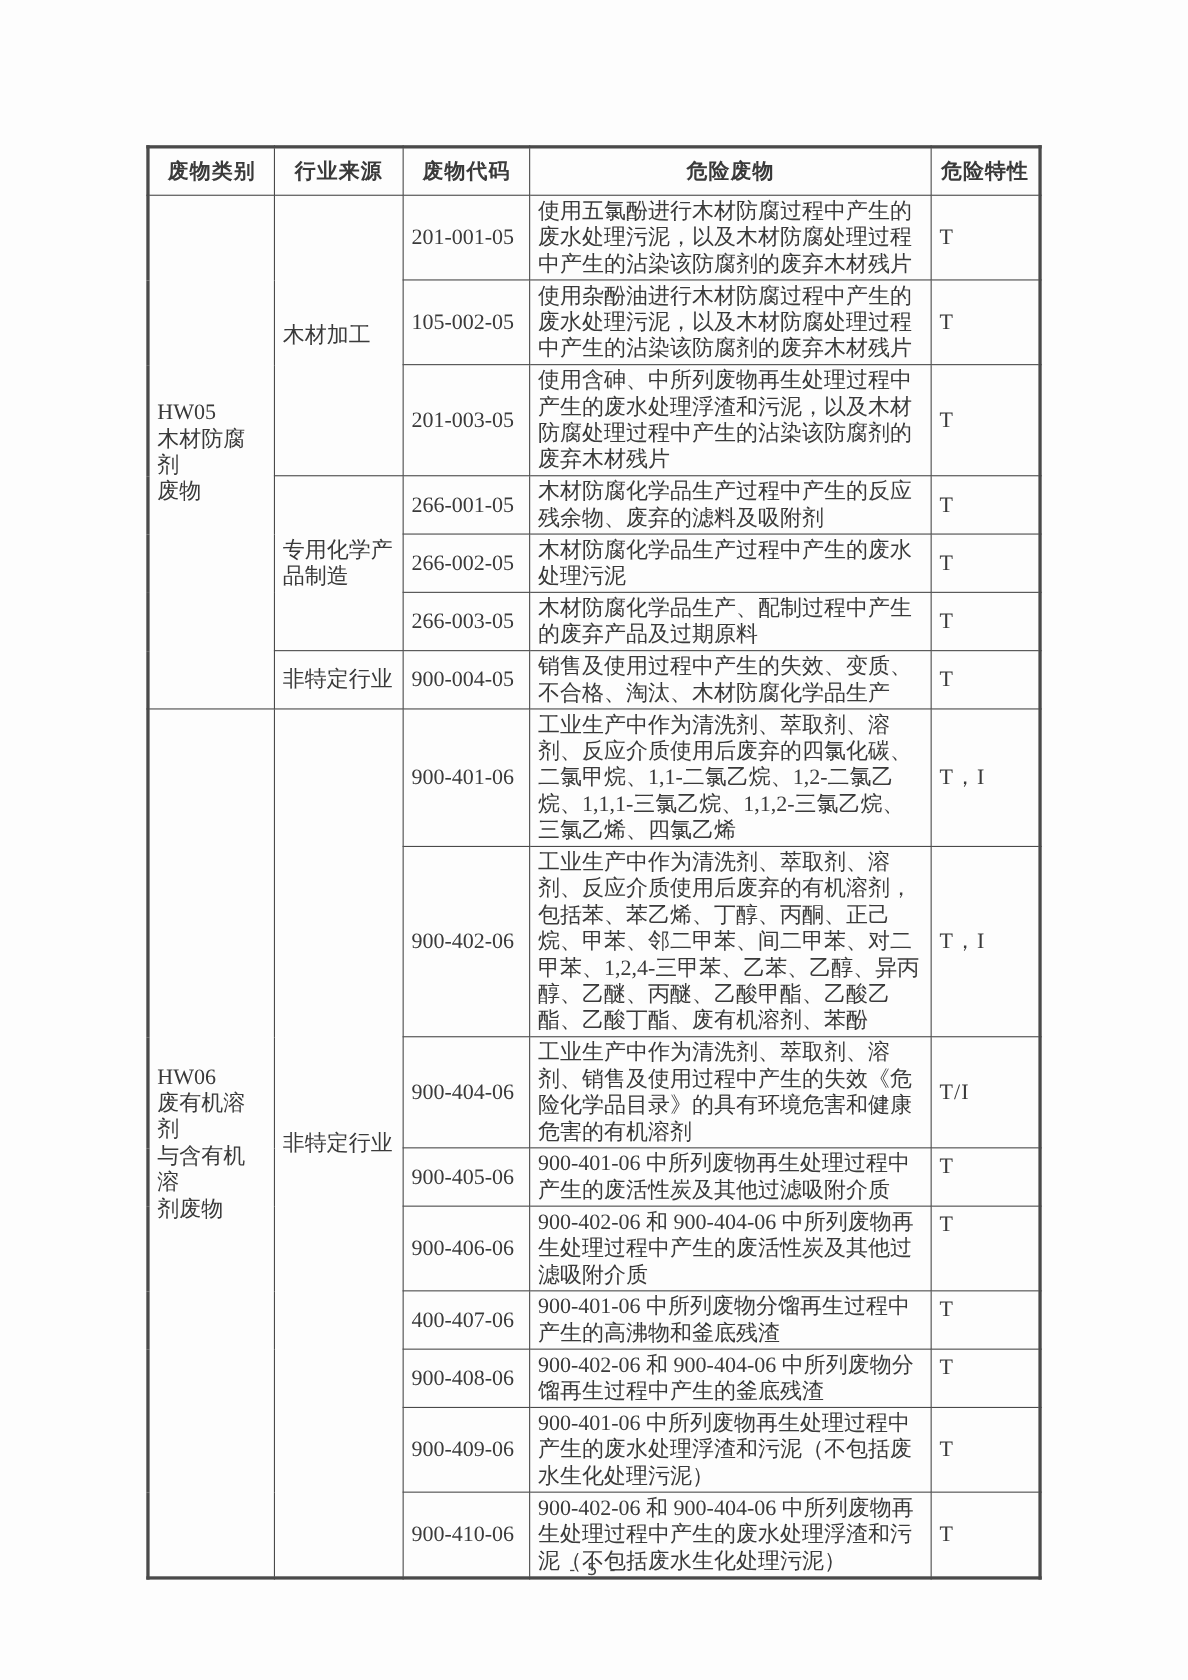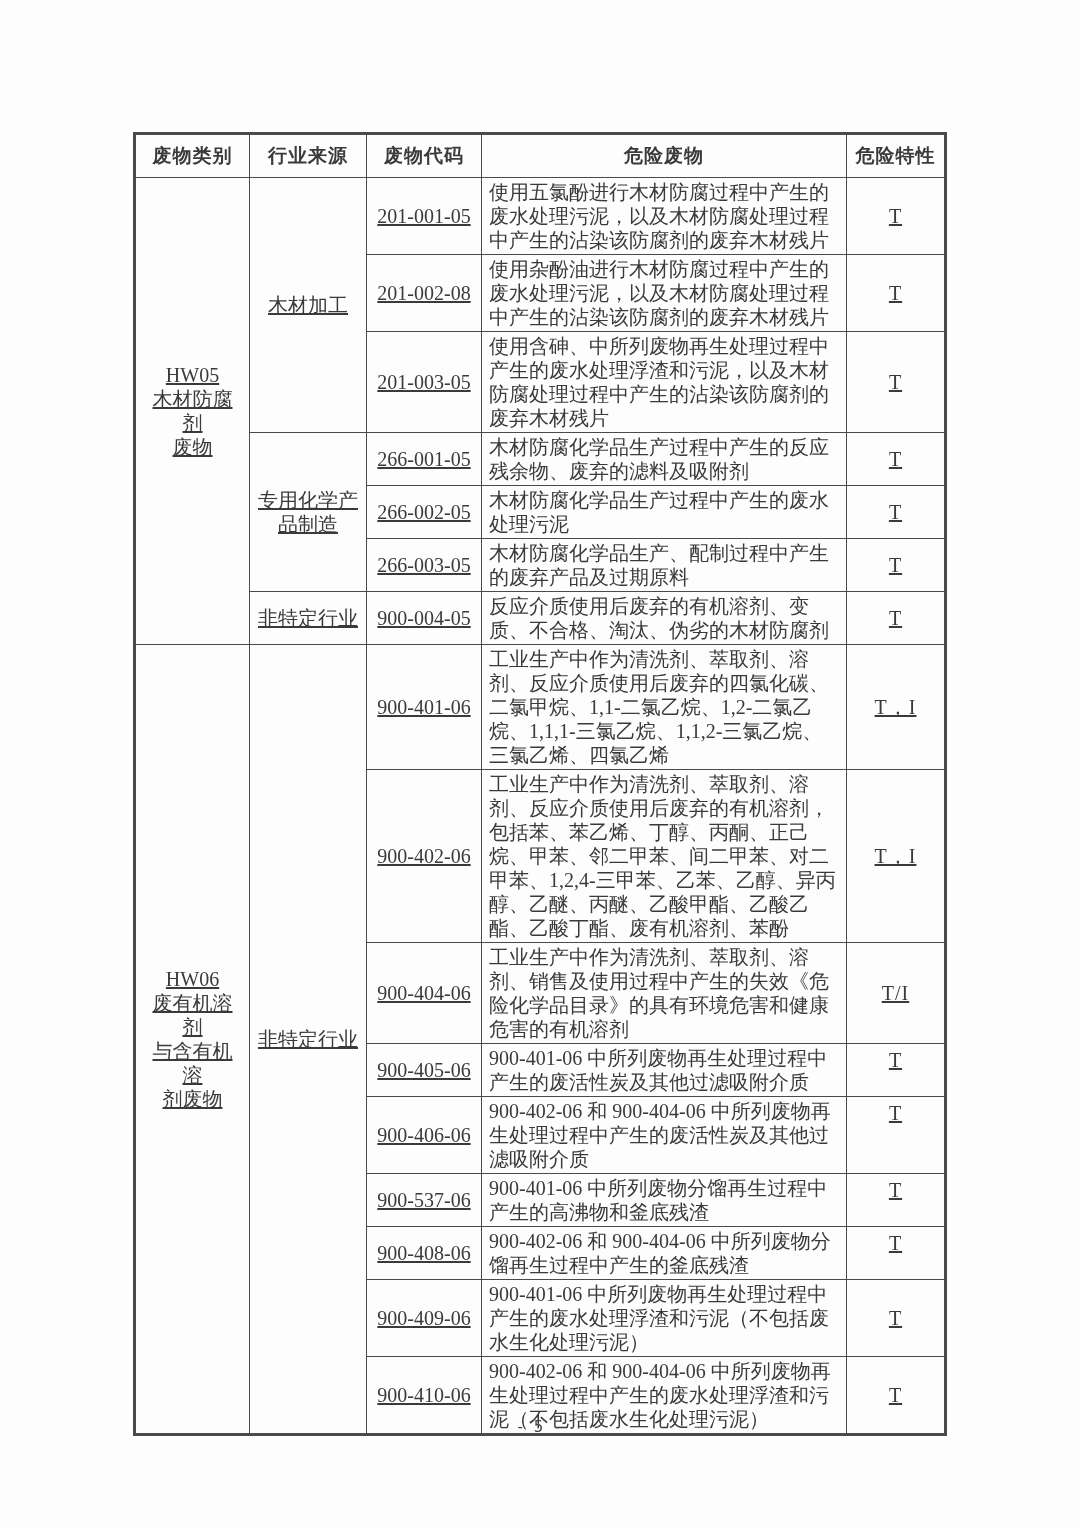"201-001-05" td.cat, td.src, td.code, td.haz { text-align: center -> none; text-decoration: underline -> none }
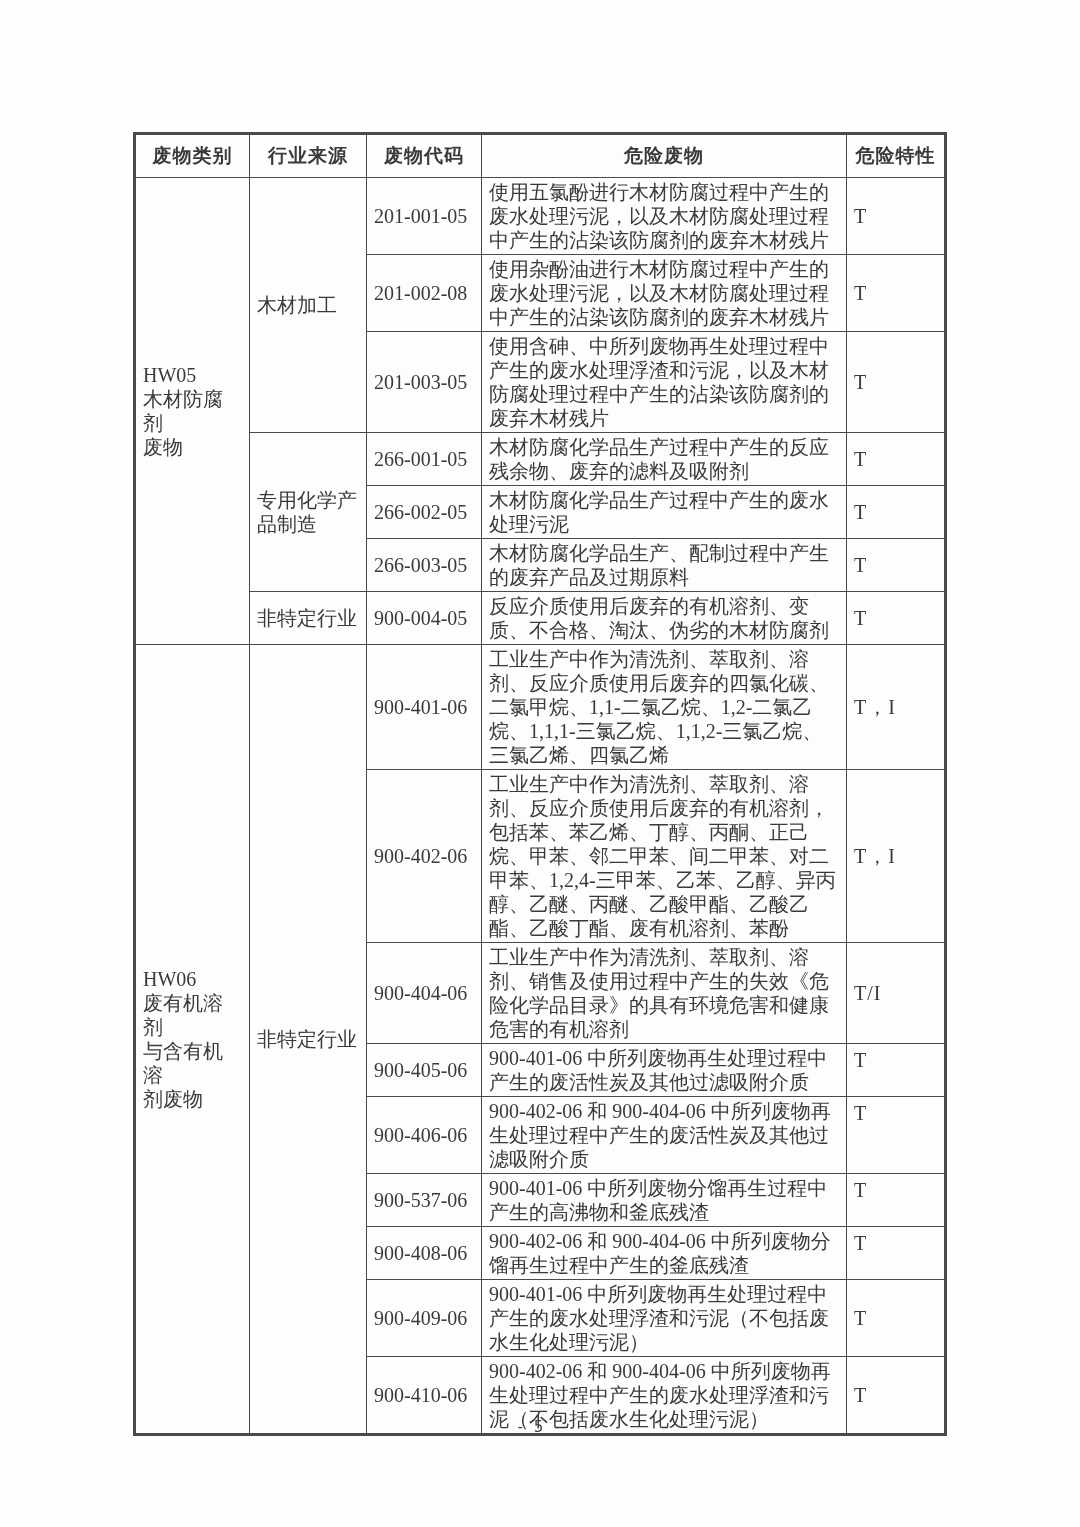"201-002-08" td.code { text: 201-002-08 -> 105-002-05 }
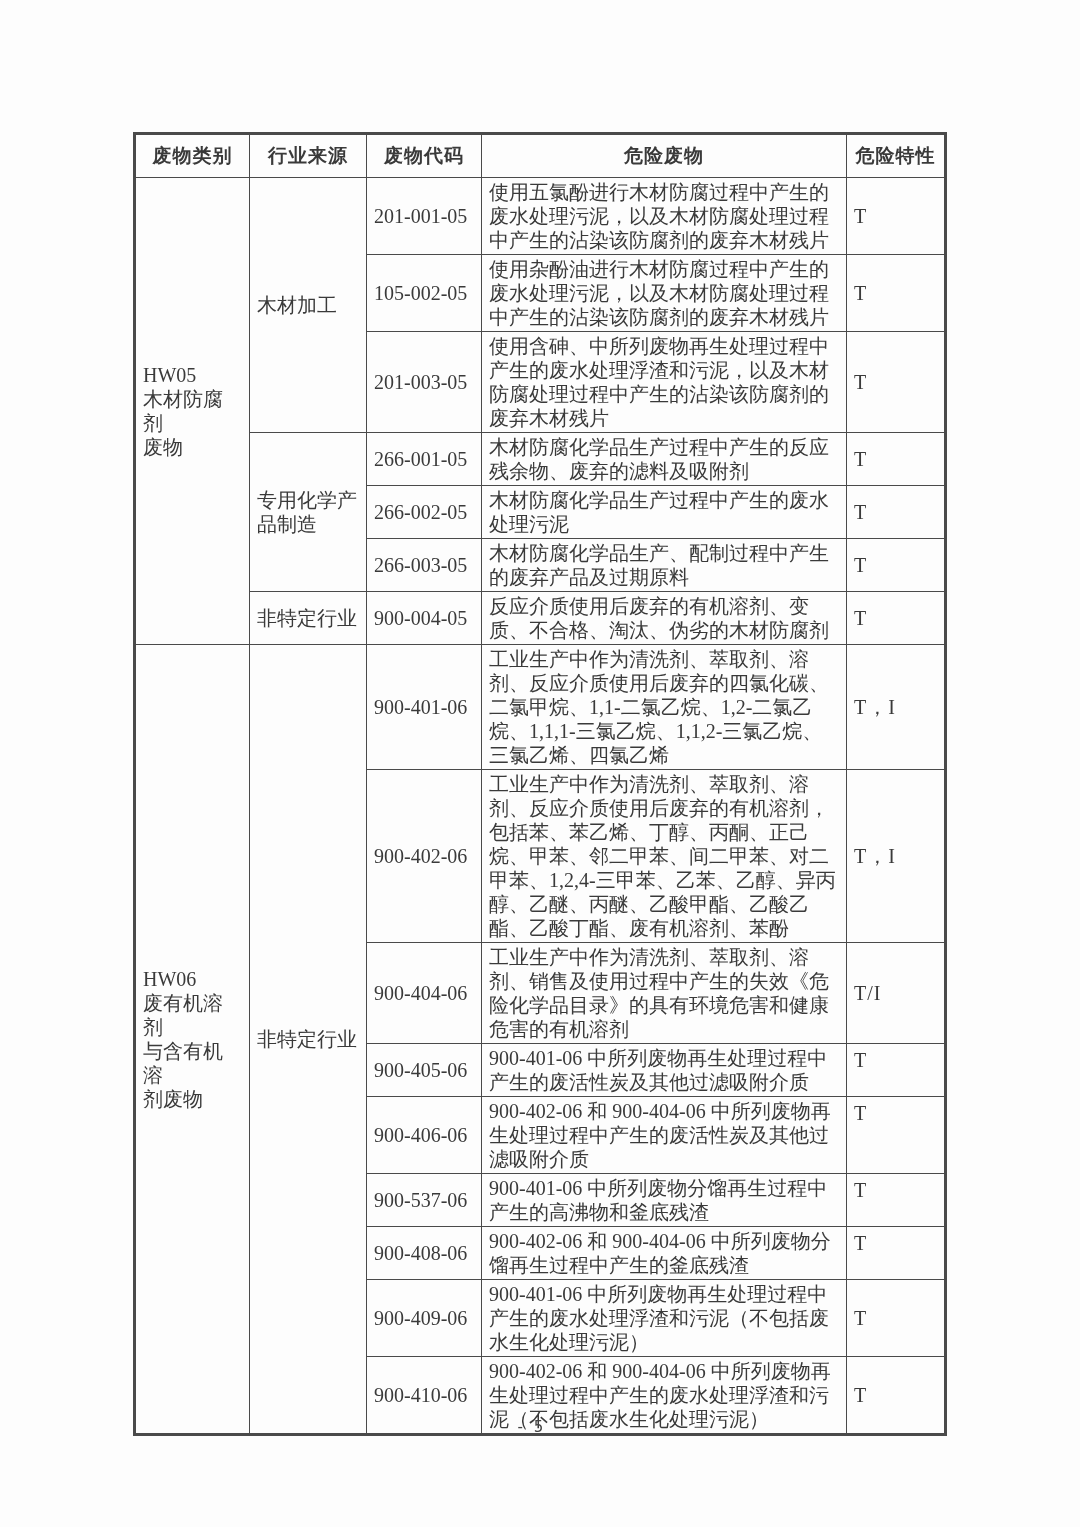"反应介质使用后废弃的有机溶剂、变质、不合格、淘汰、伪劣的木材防腐剂" td.desc { text: 反应介质使用后废弃的有机溶剂、变质、不合格、淘汰、伪劣的木材防腐剂 -> 销售及使用过程中产生的失效、变质、不合格、淘汰、木材防腐化学品生产 }
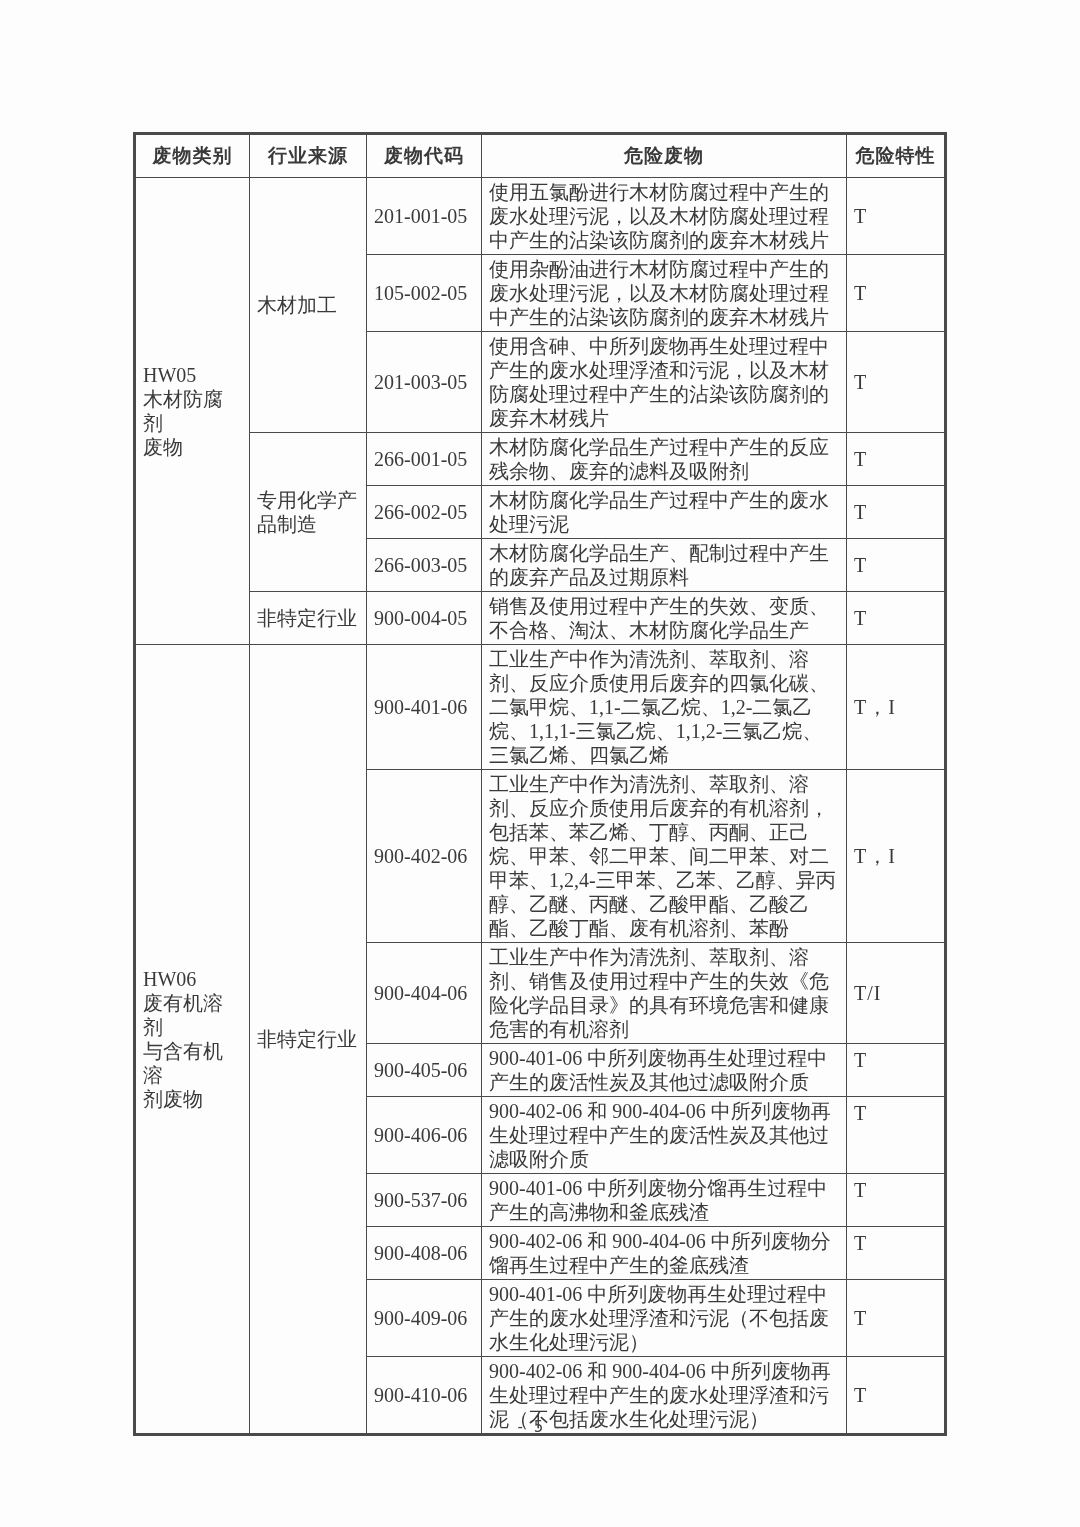"900-537-06" td.code { text: 900-537-06 -> 400-407-06 }
